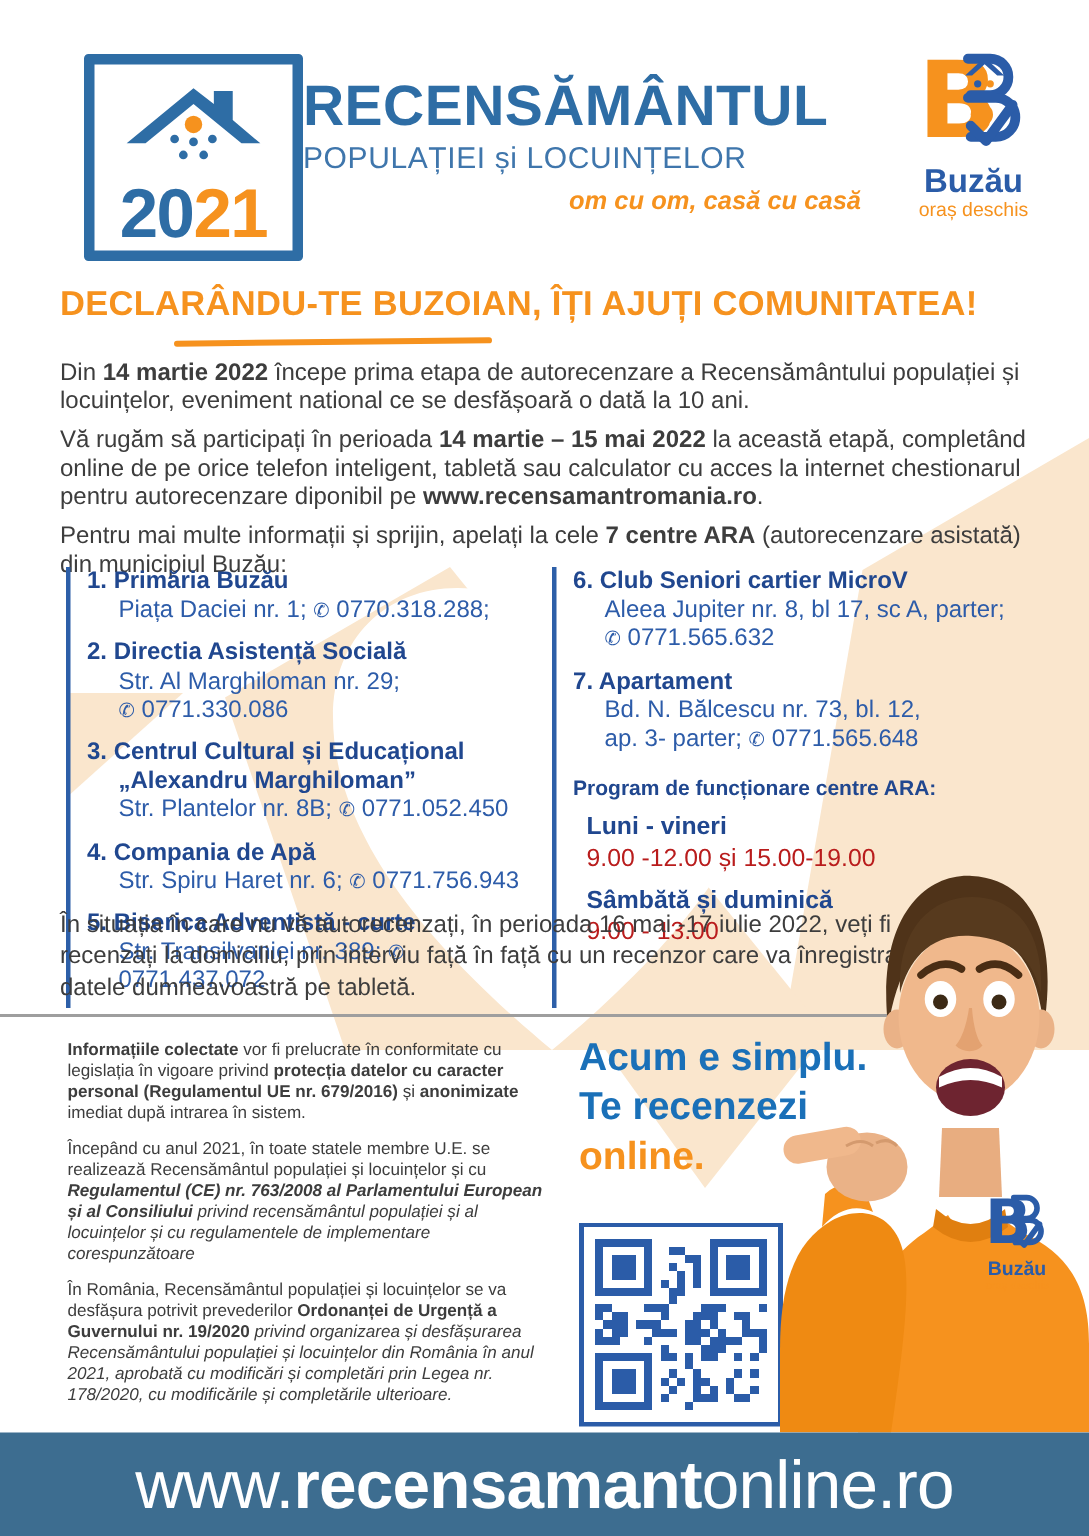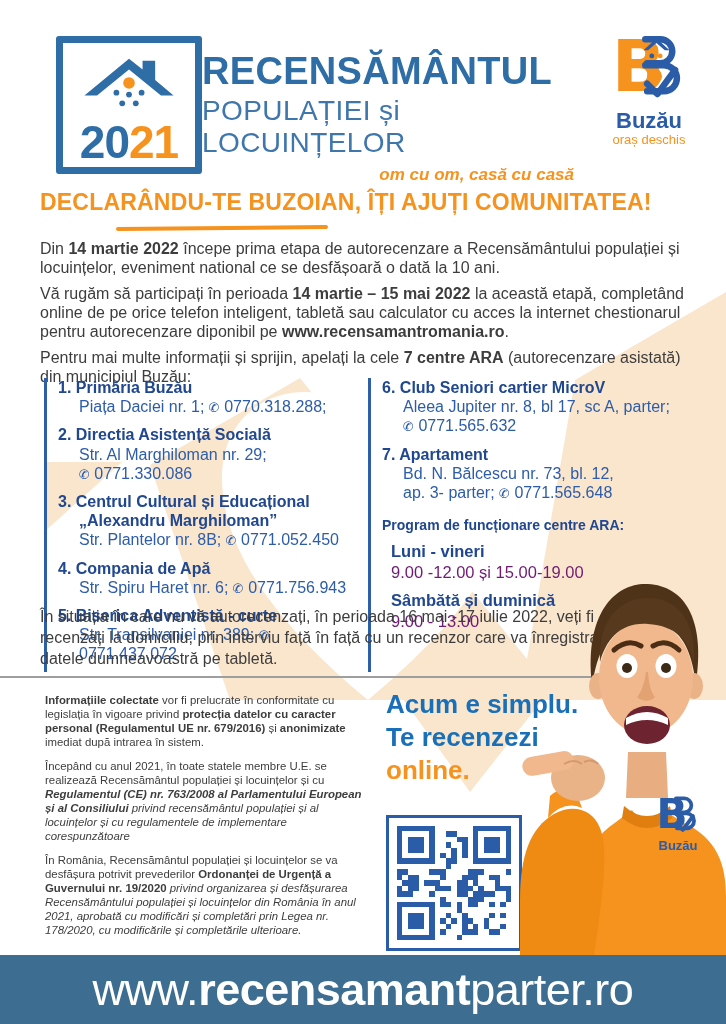"POPULAȚIEI și LOCUINȚELOR" .title2 { font-size: 28px -> 20px }
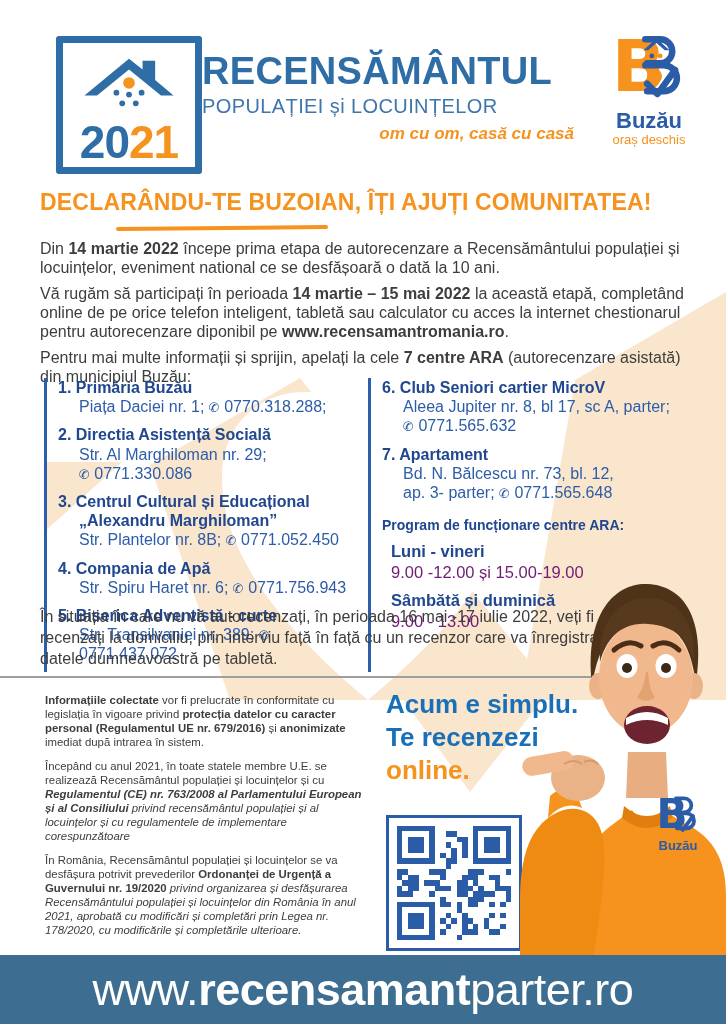"9.00 -12.00 și 15.00-19.00" .program-time { color: #701a75 -> #b91c1c }
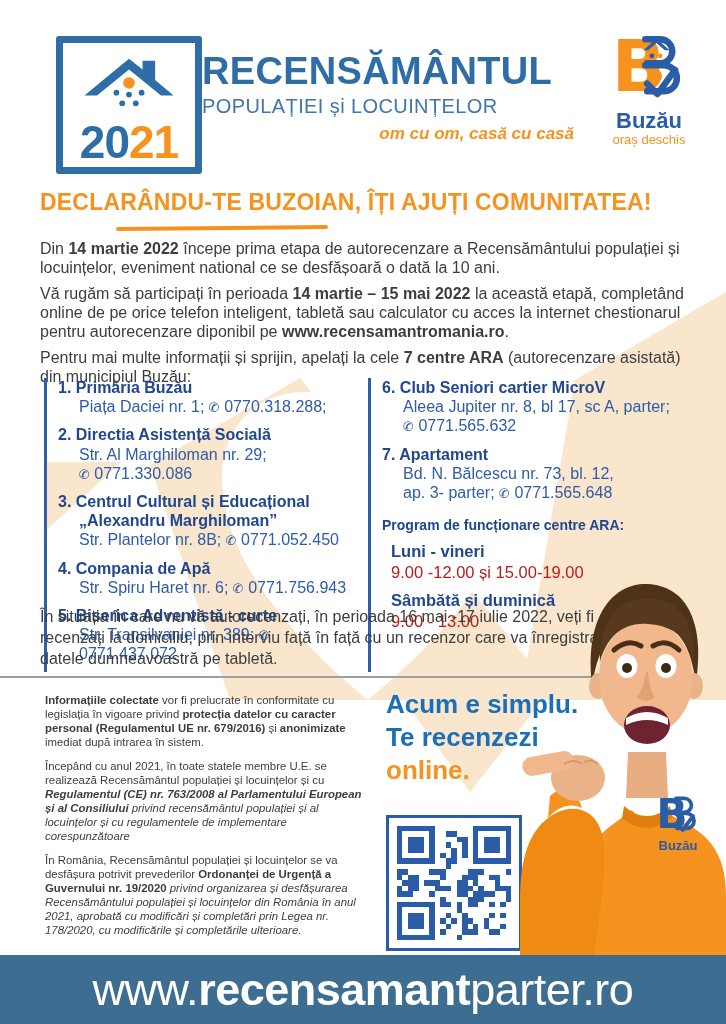"parter.ro" span { text: parter.ro -> online.ro }
